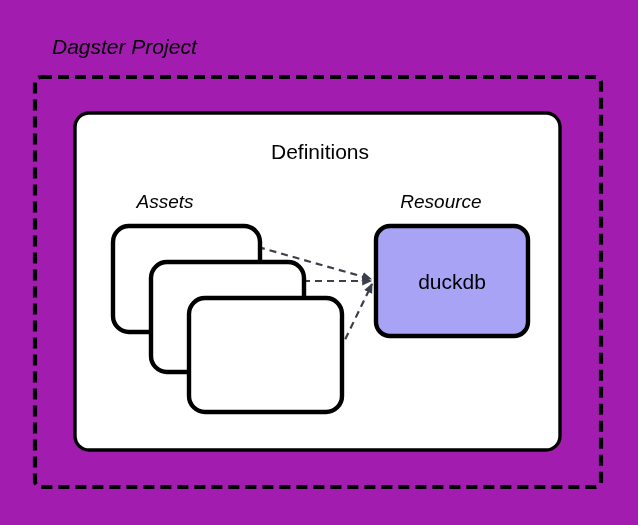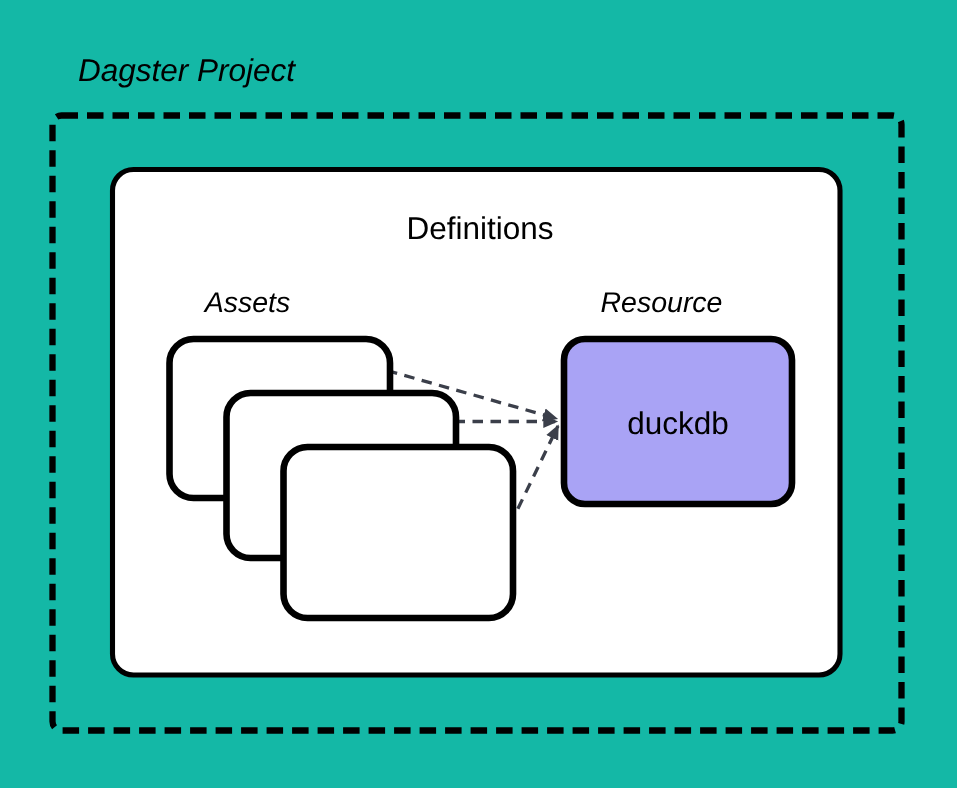"Dagster Project" #diagram-root { background: #14b8a6 -> #a21caf }
